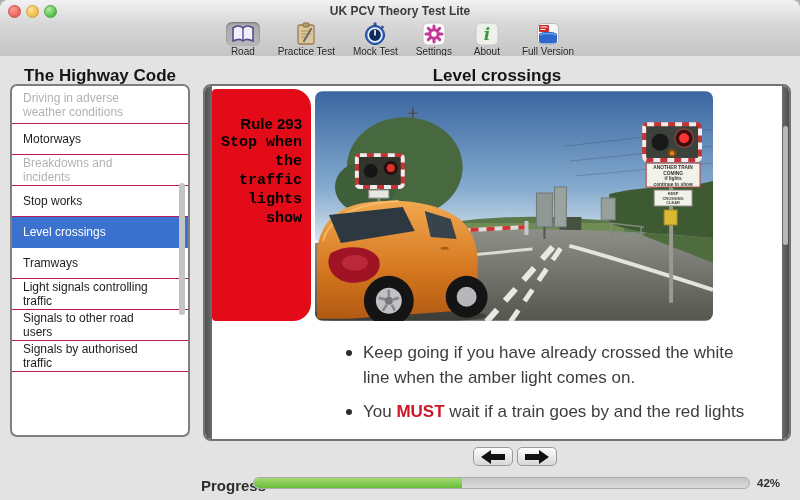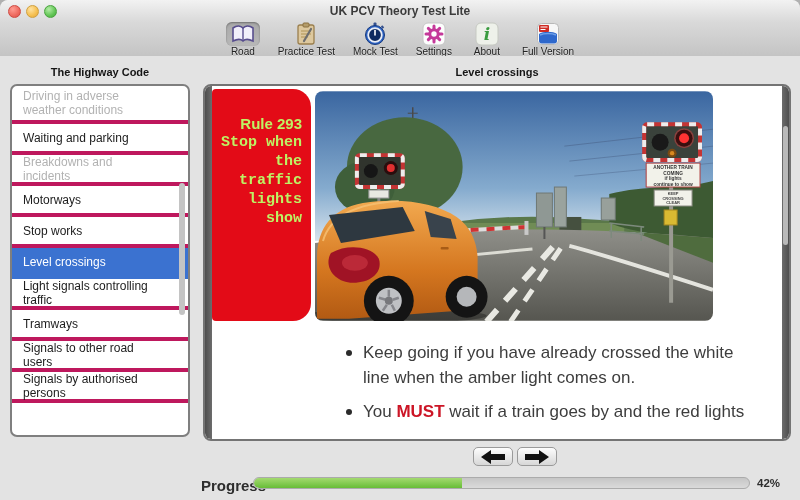"The Highway Code" .panel-title { font-size: 11px -> 17px }
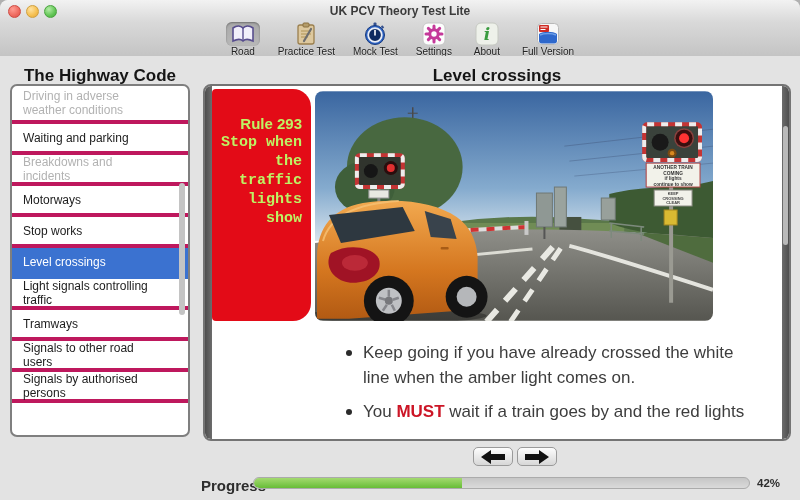"Driving in adverse weather conditions" .srow { border-bottom: 4px solid #be185d -> 1px solid #be185d }
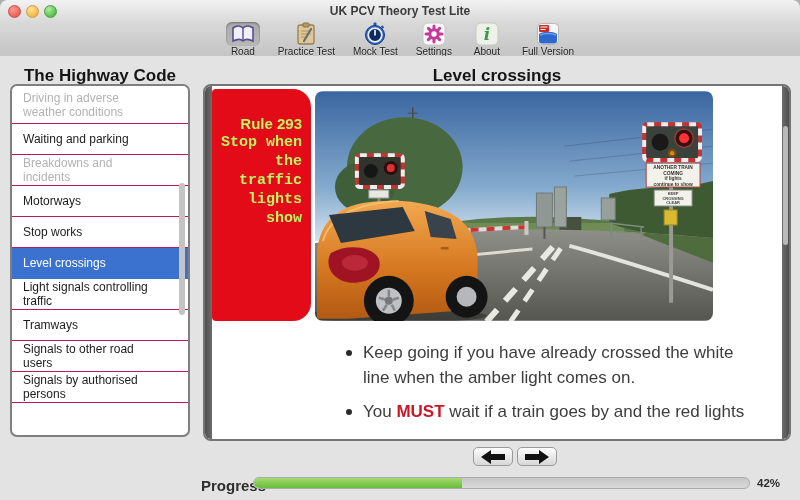"Rule 293" .rule-panel { color: #bef264 -> #000000 }
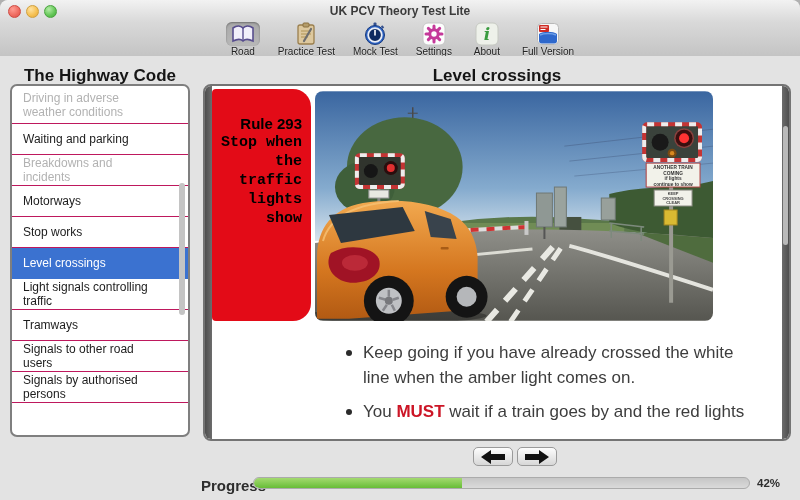"Waiting and parking" div.srow { html: <div> <span>Waiting and parking</span> </div> -> none }
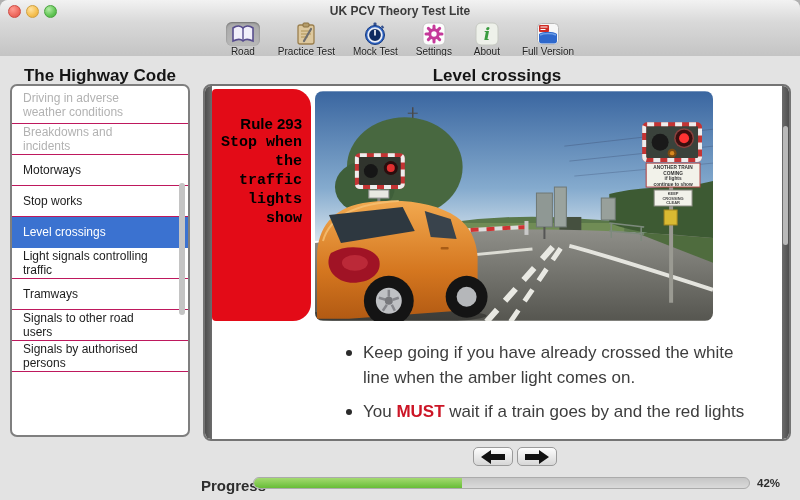"Breakdowns and incidents" div.srow { order: before "Motorways" -> after "Motorways" }
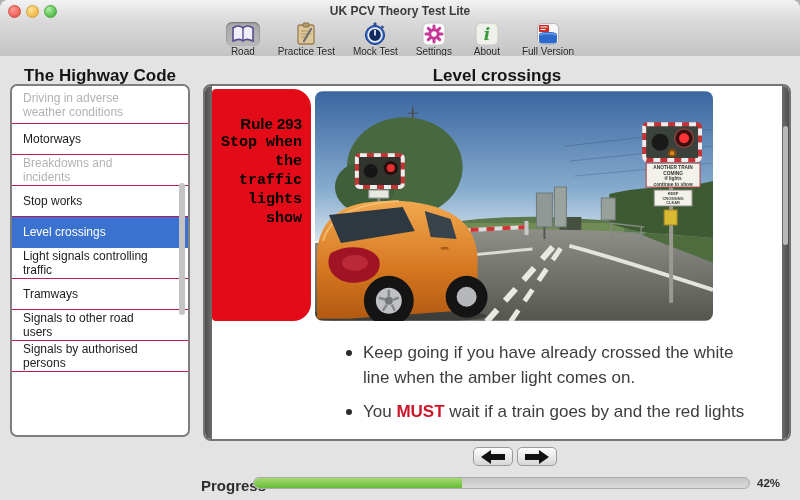"Light signals controlling traffic" div.srow { order: before "Tramways" -> after "Tramways" }
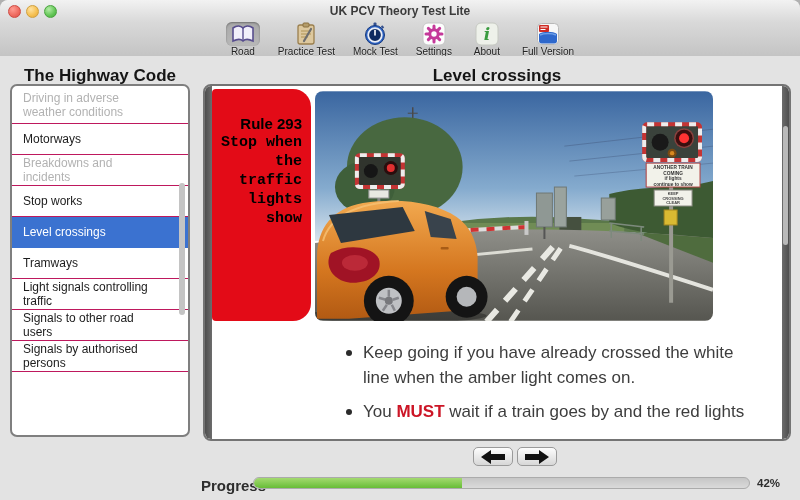"Signals by authorised persons" span { text: persons -> traffic }
